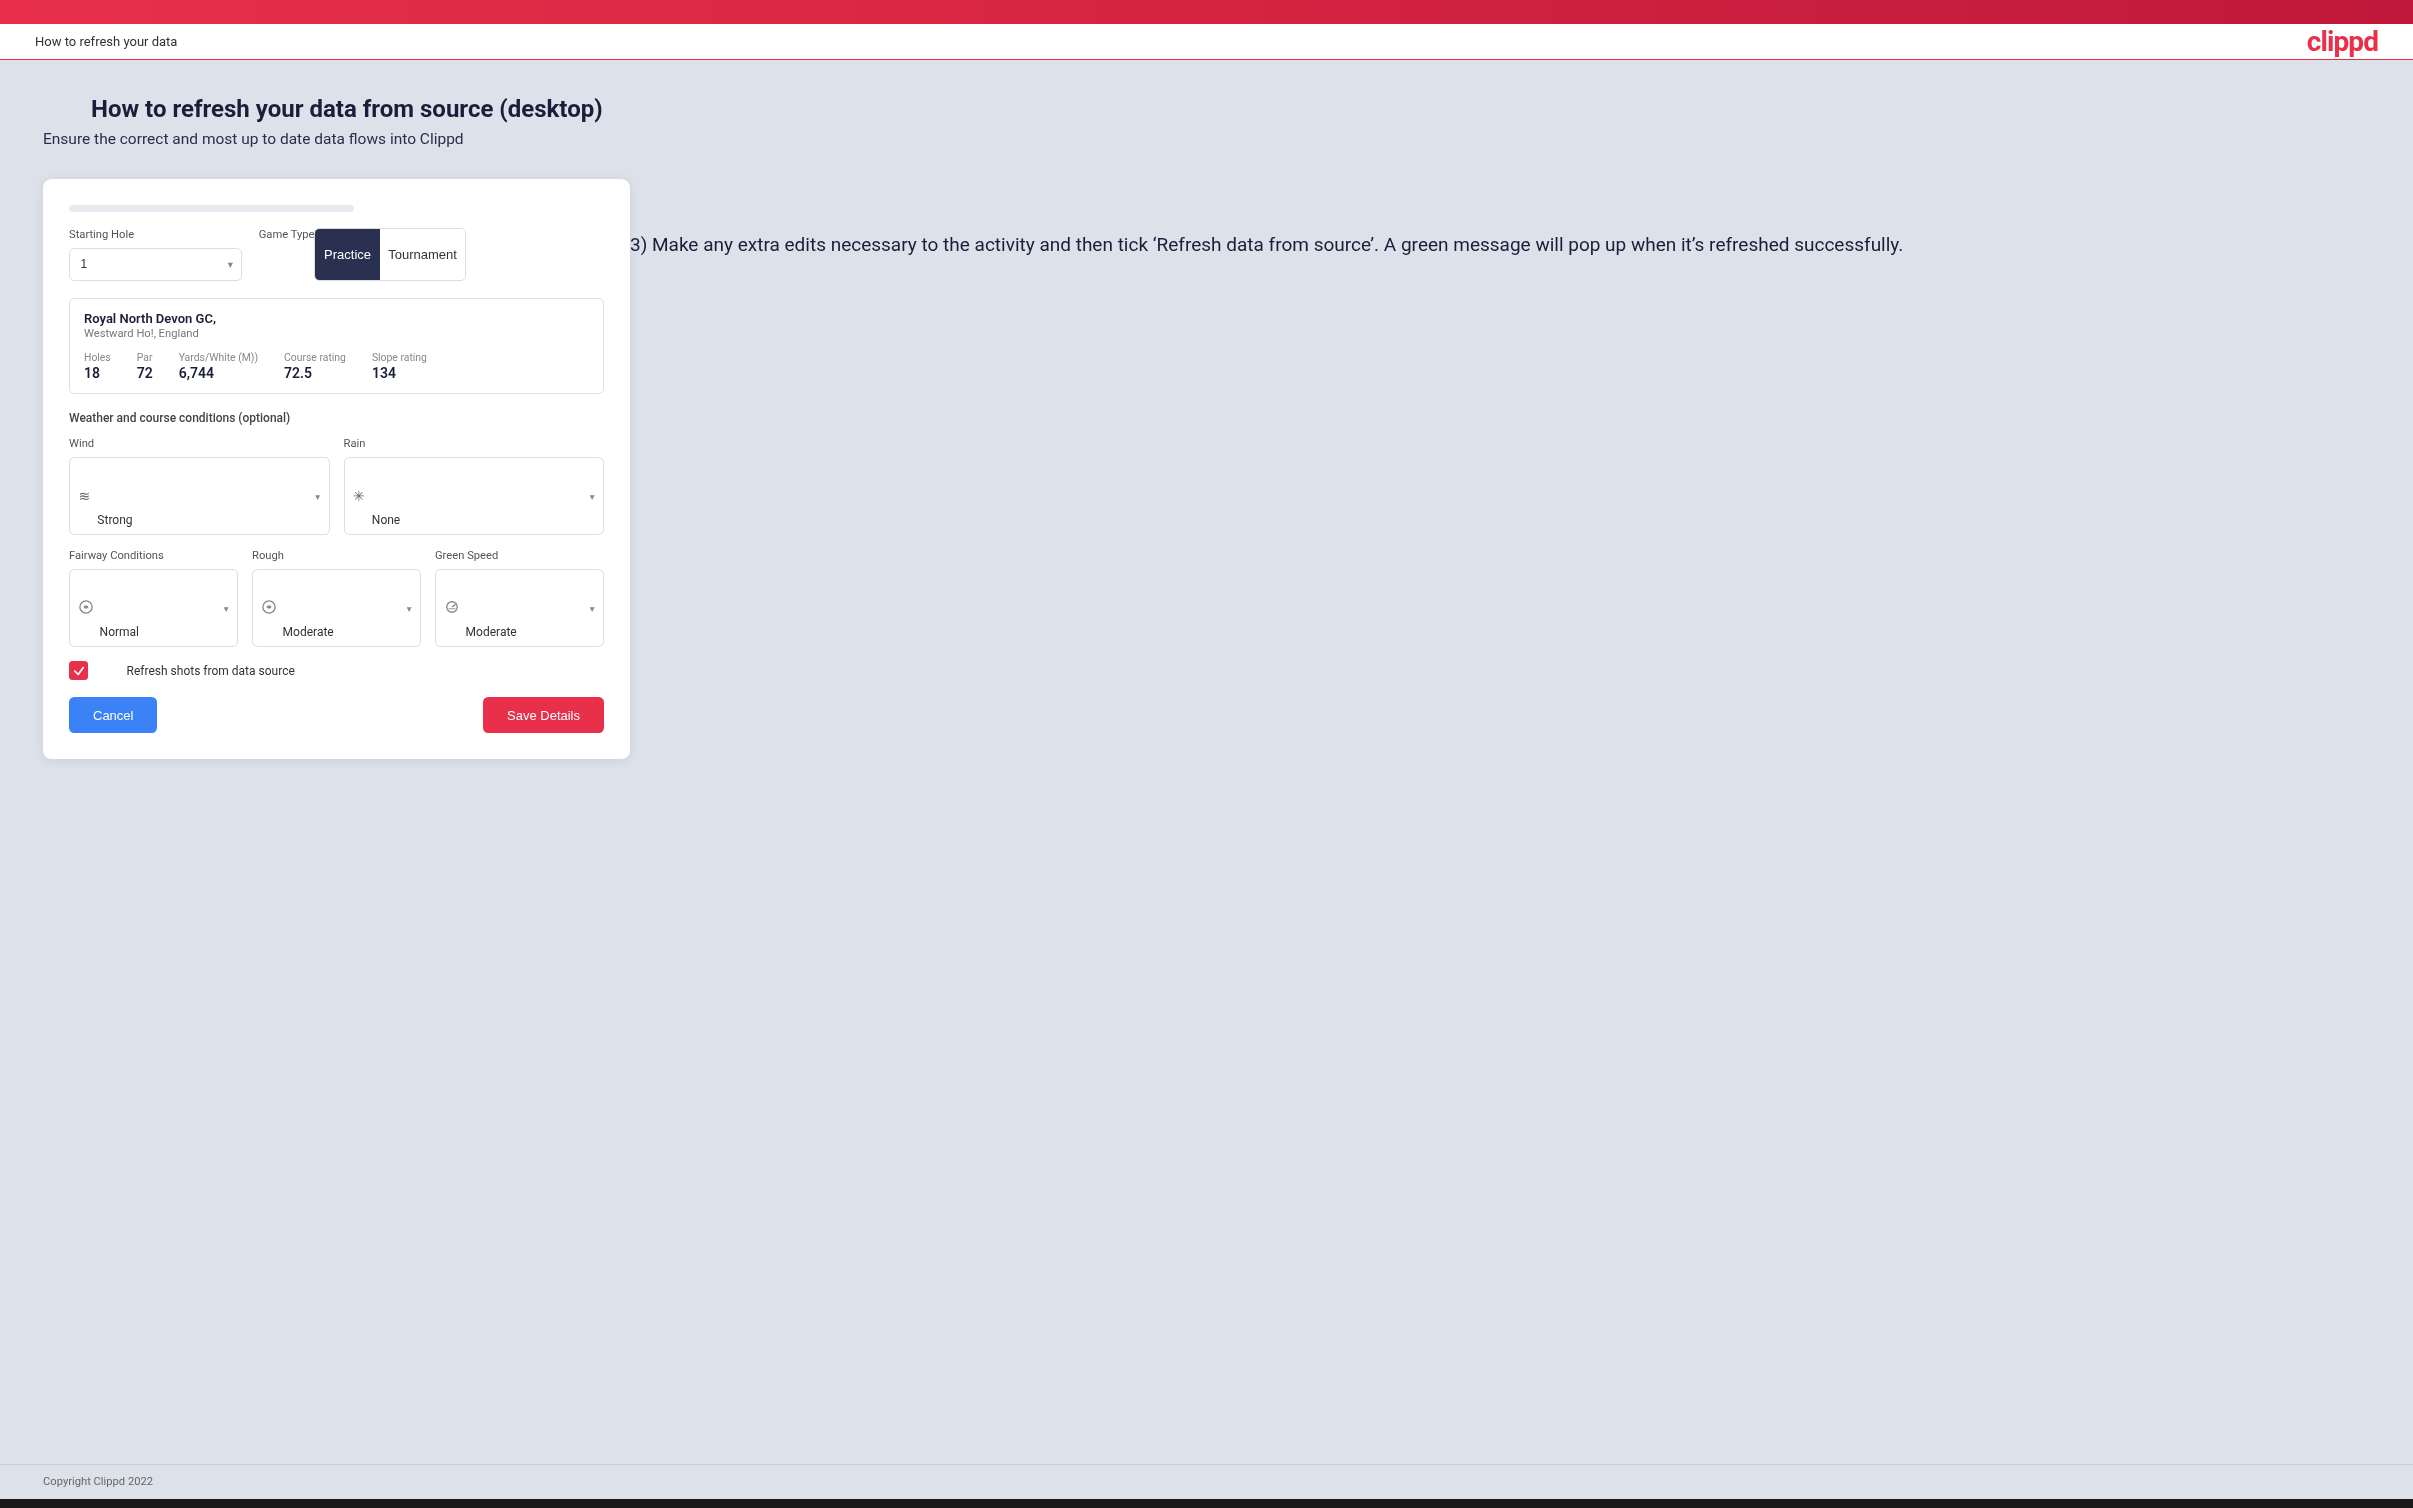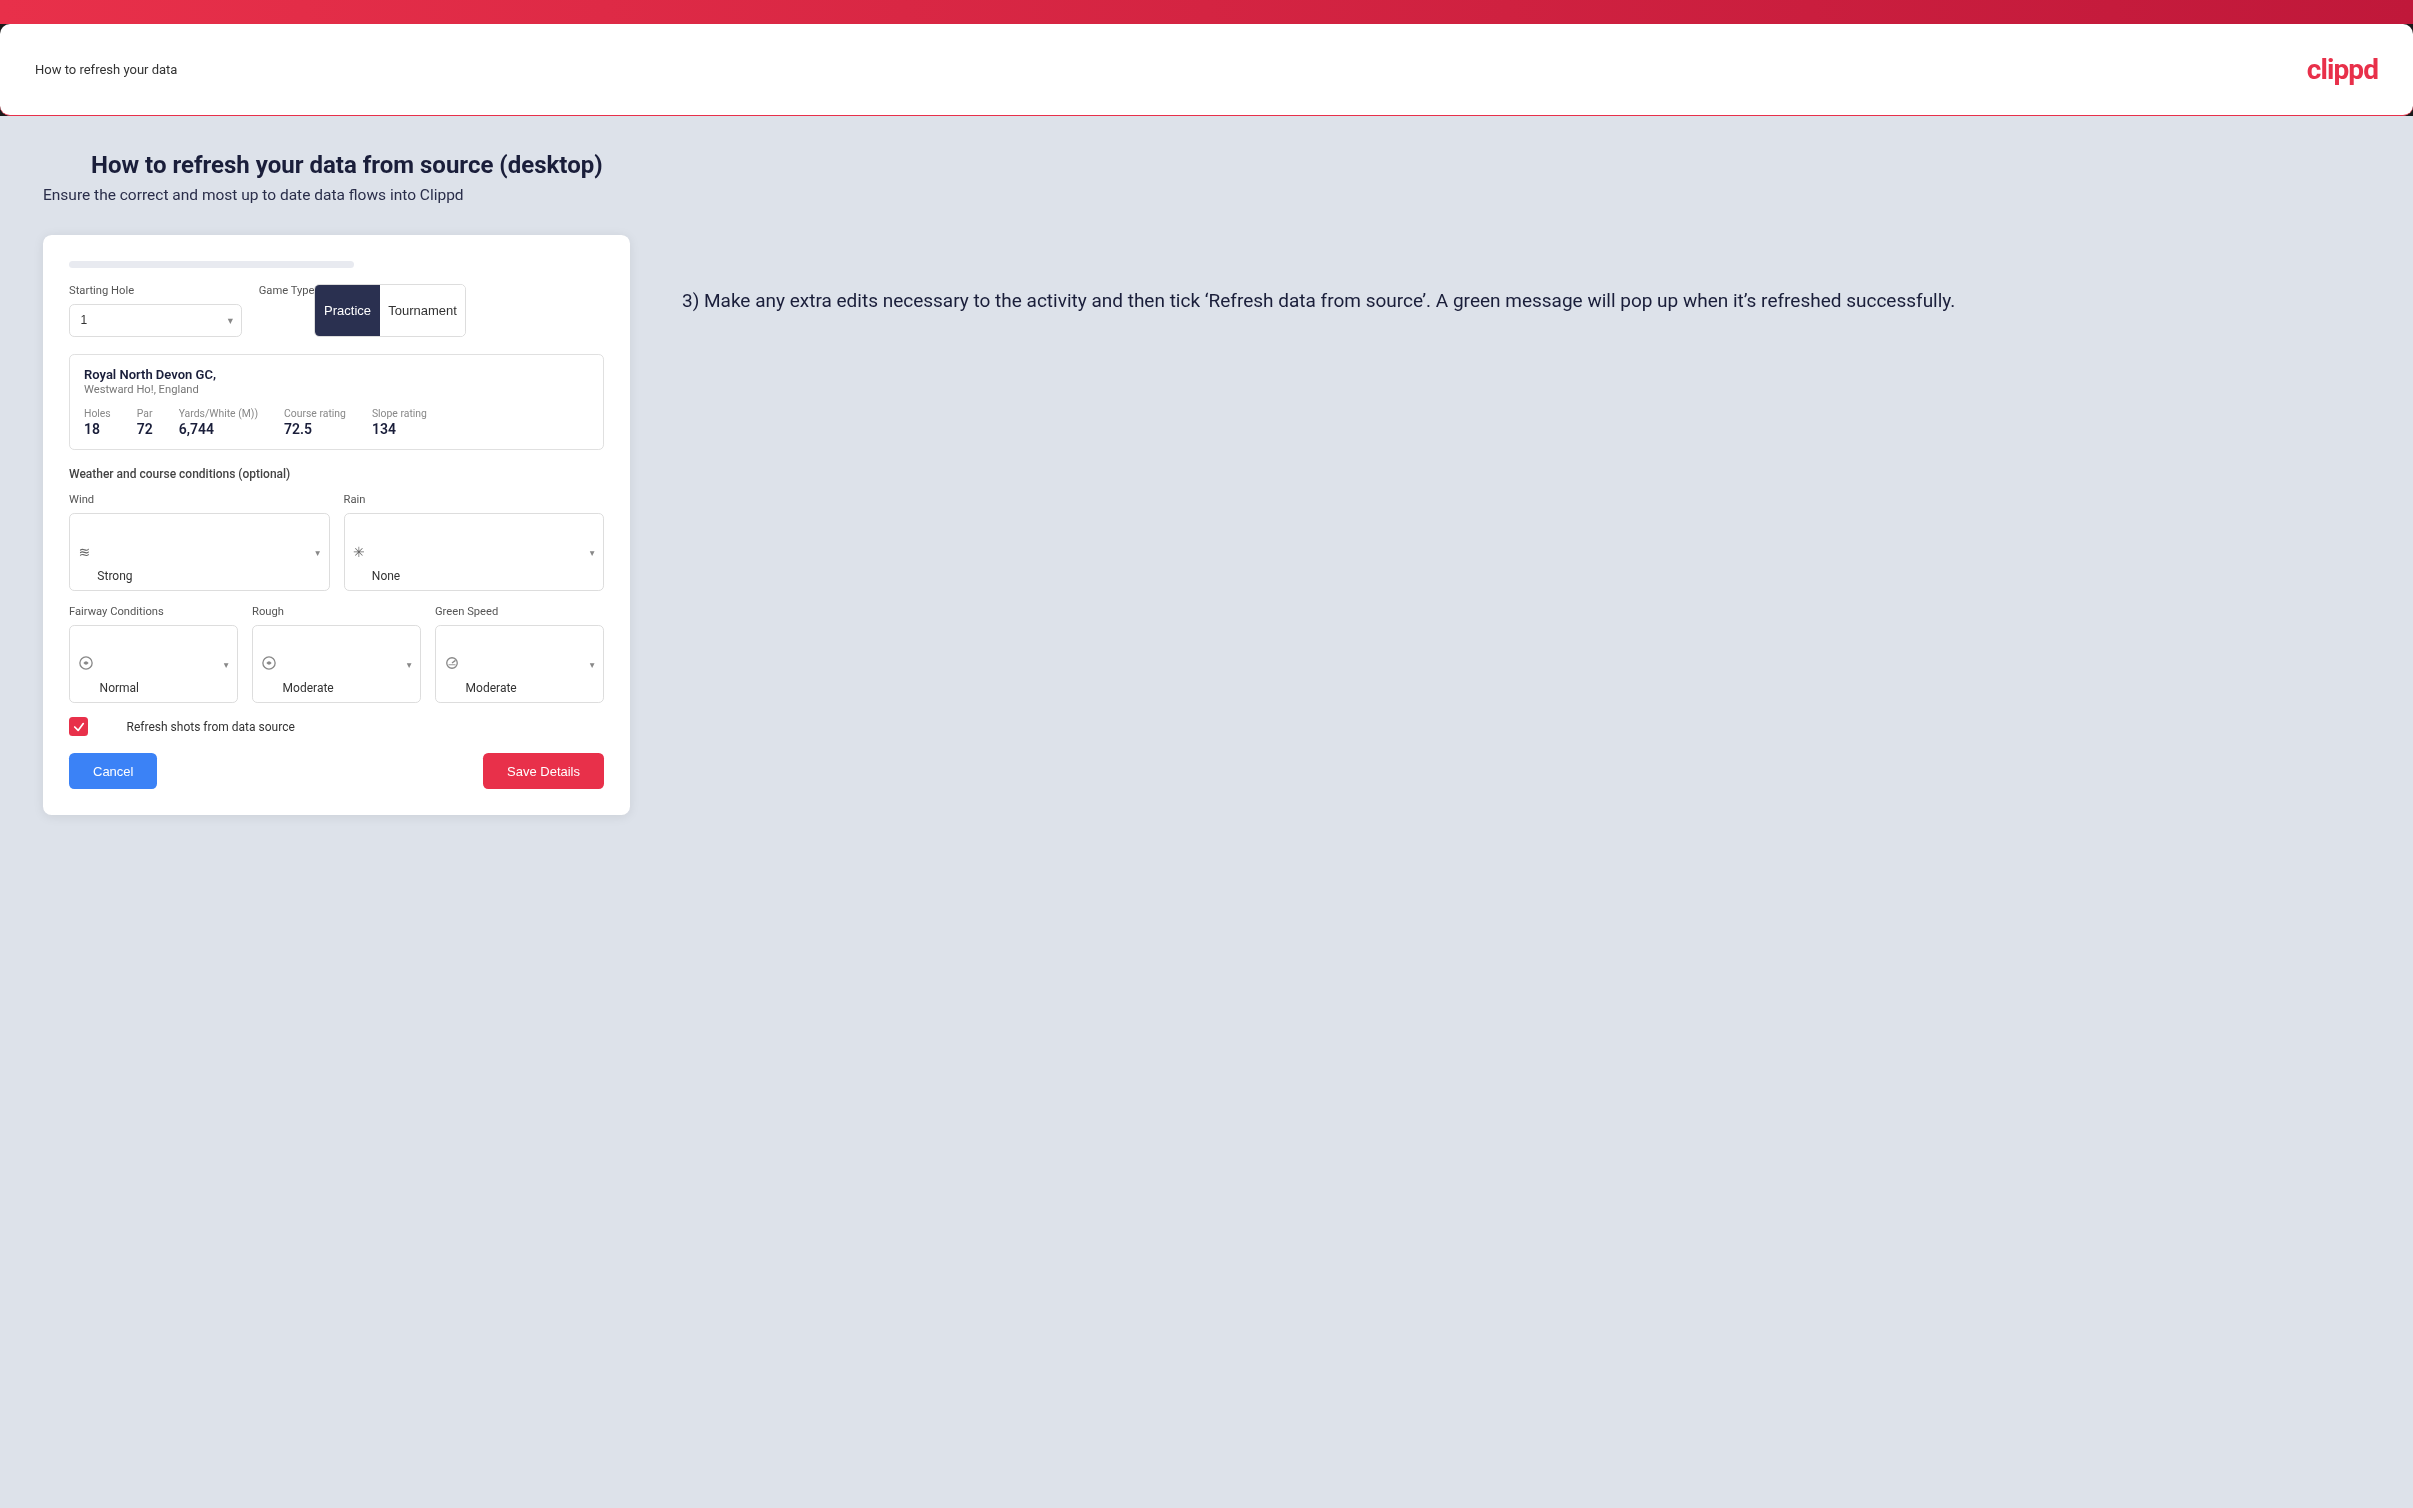"How to refresh your data" .header { border-radius: 10px -> none; padding: 29px 35px -> 1px 35px }
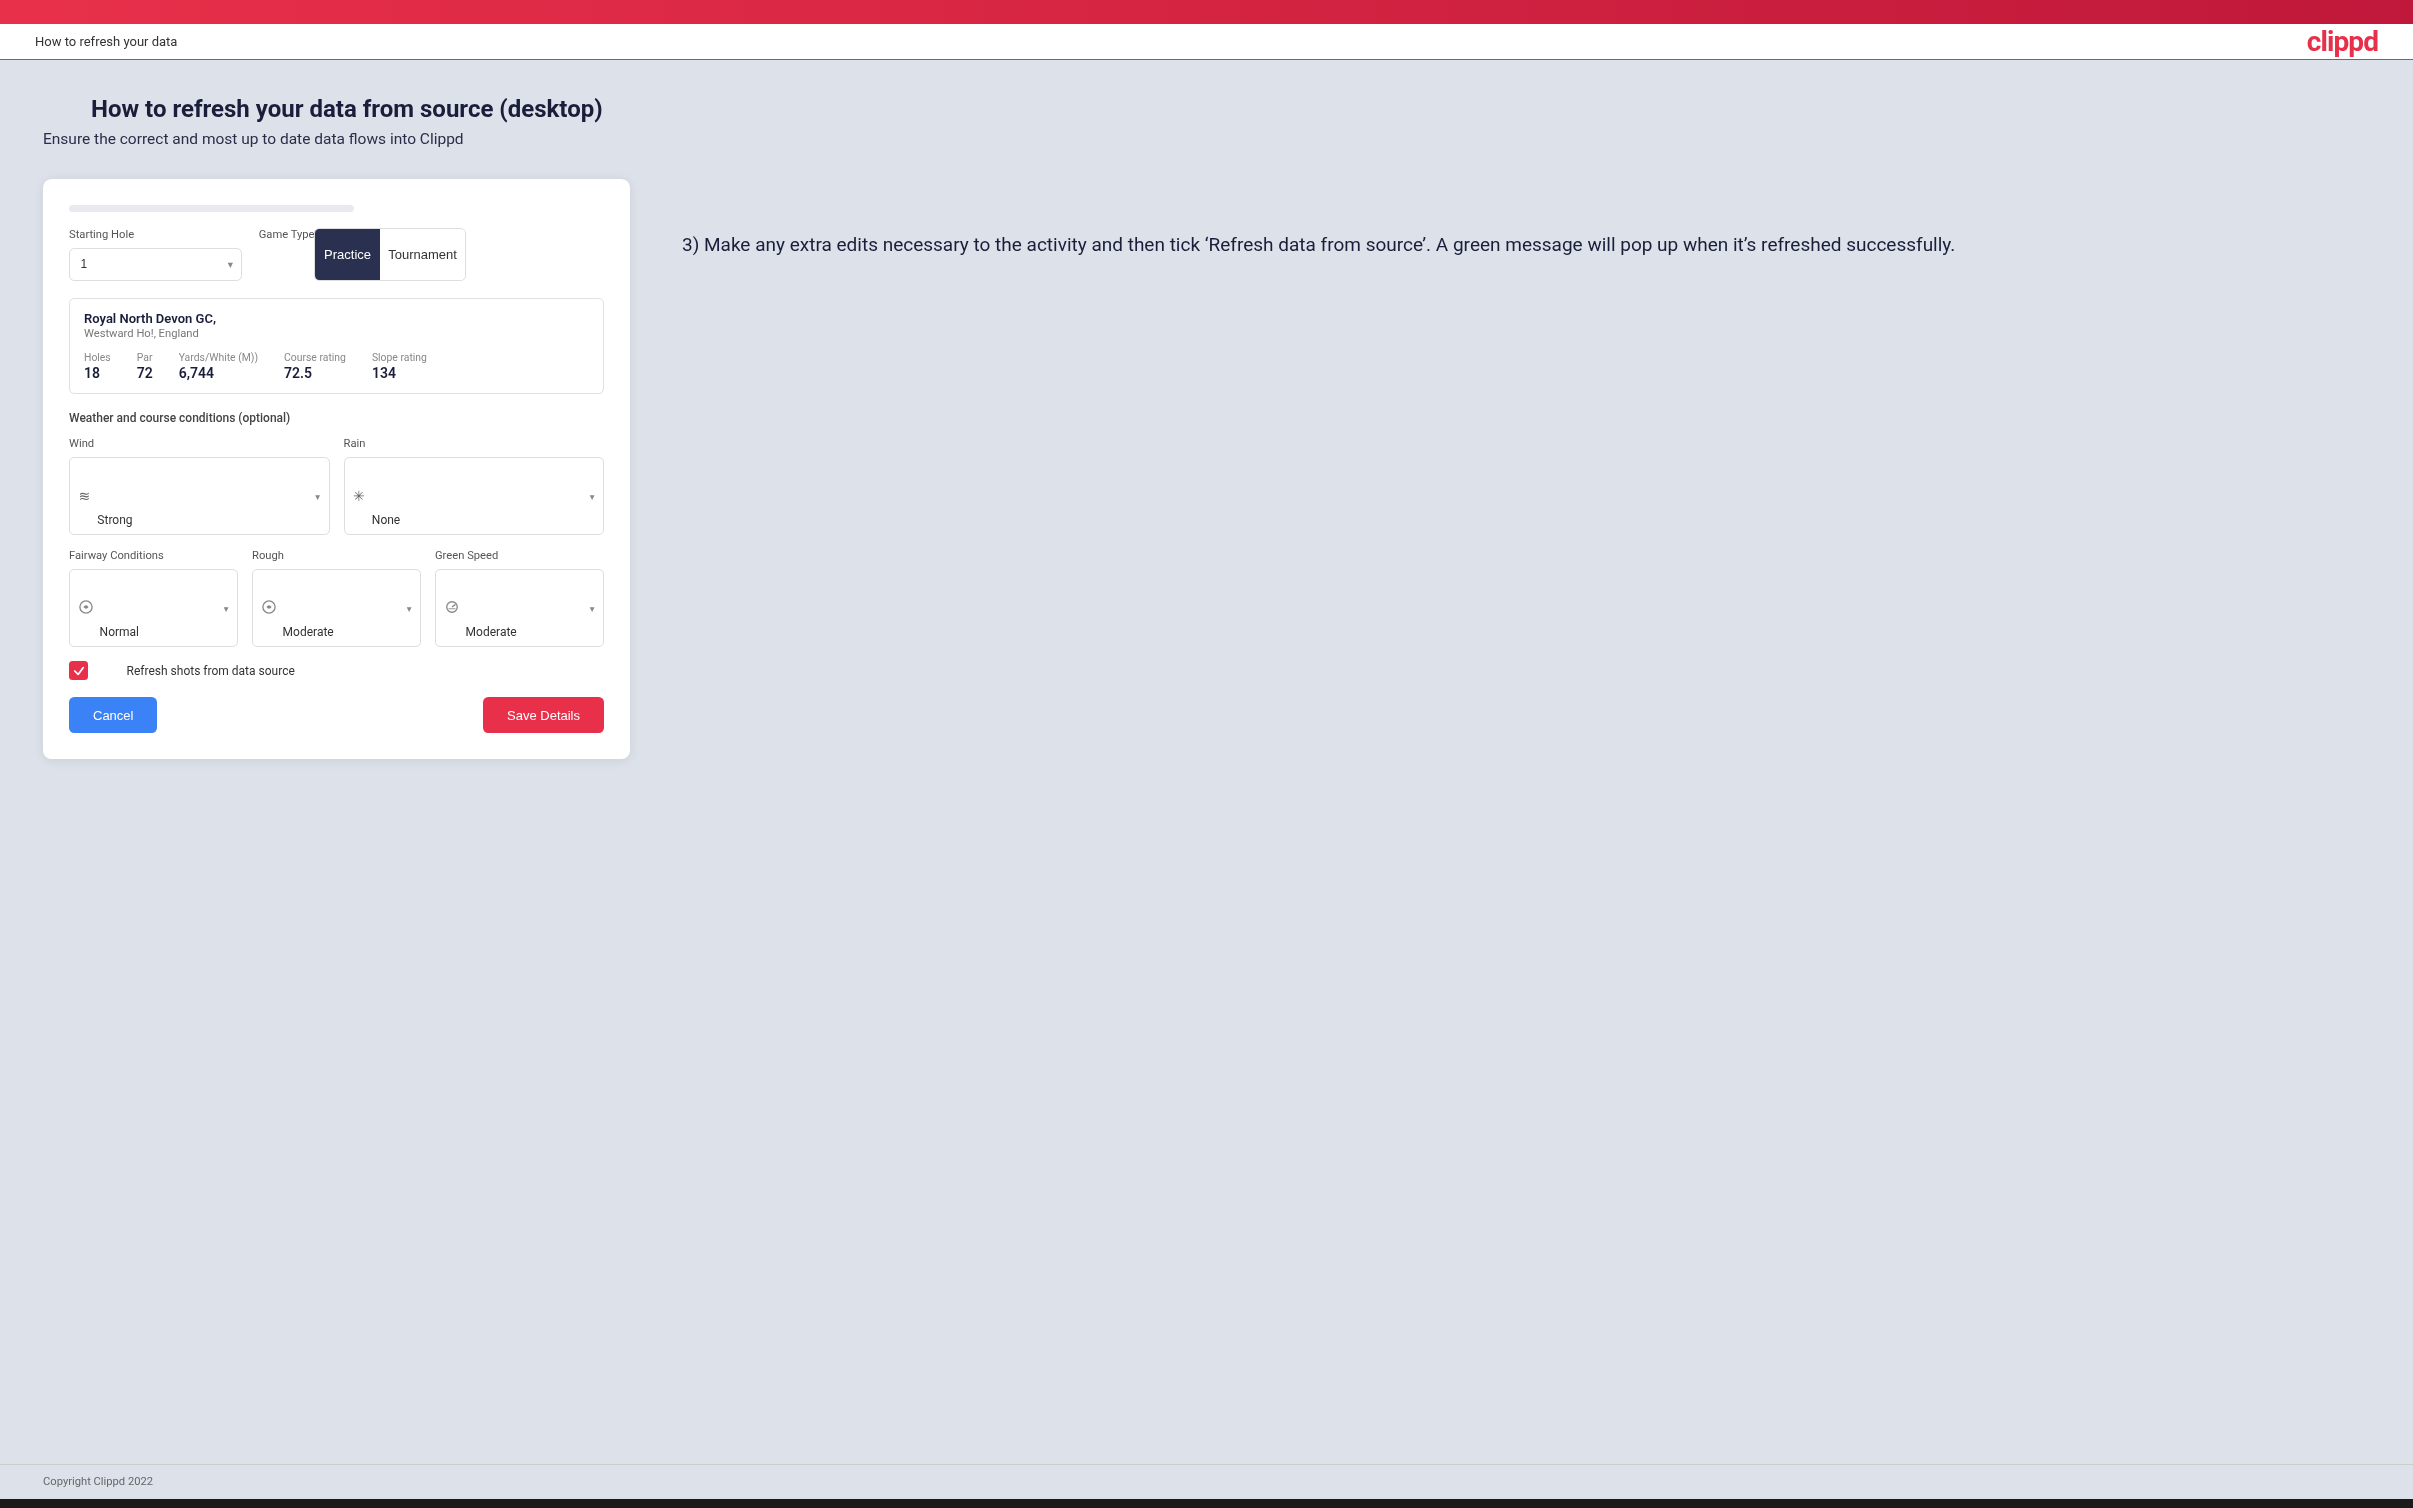"Starting Hole" .content-area { gap: 52px -> none }
